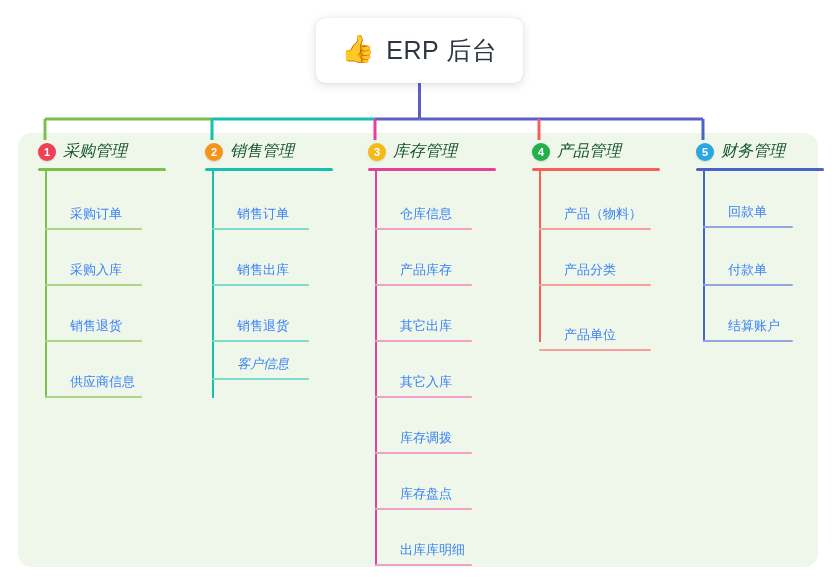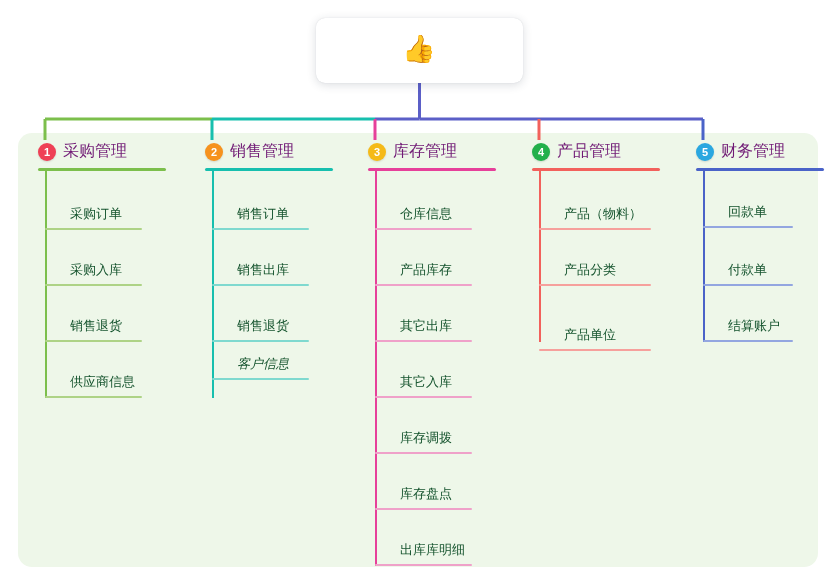"ERP 后台" span.root-title { html: none -> <span>ERP 后台</span> }
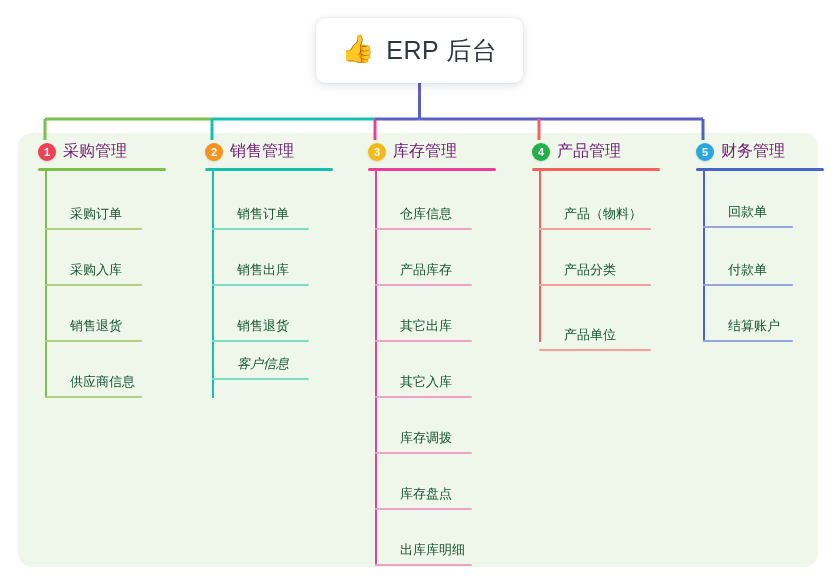"采购管理" .col-title { color: #701a75 -> #14532d; font-style: none -> italic }
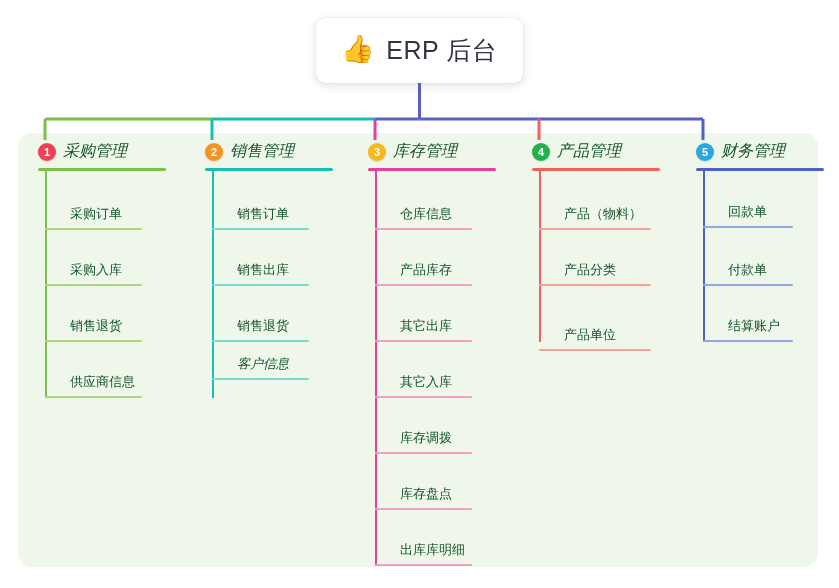"采购订单" .item-label { color: #14532d -> #3b82f6 }
